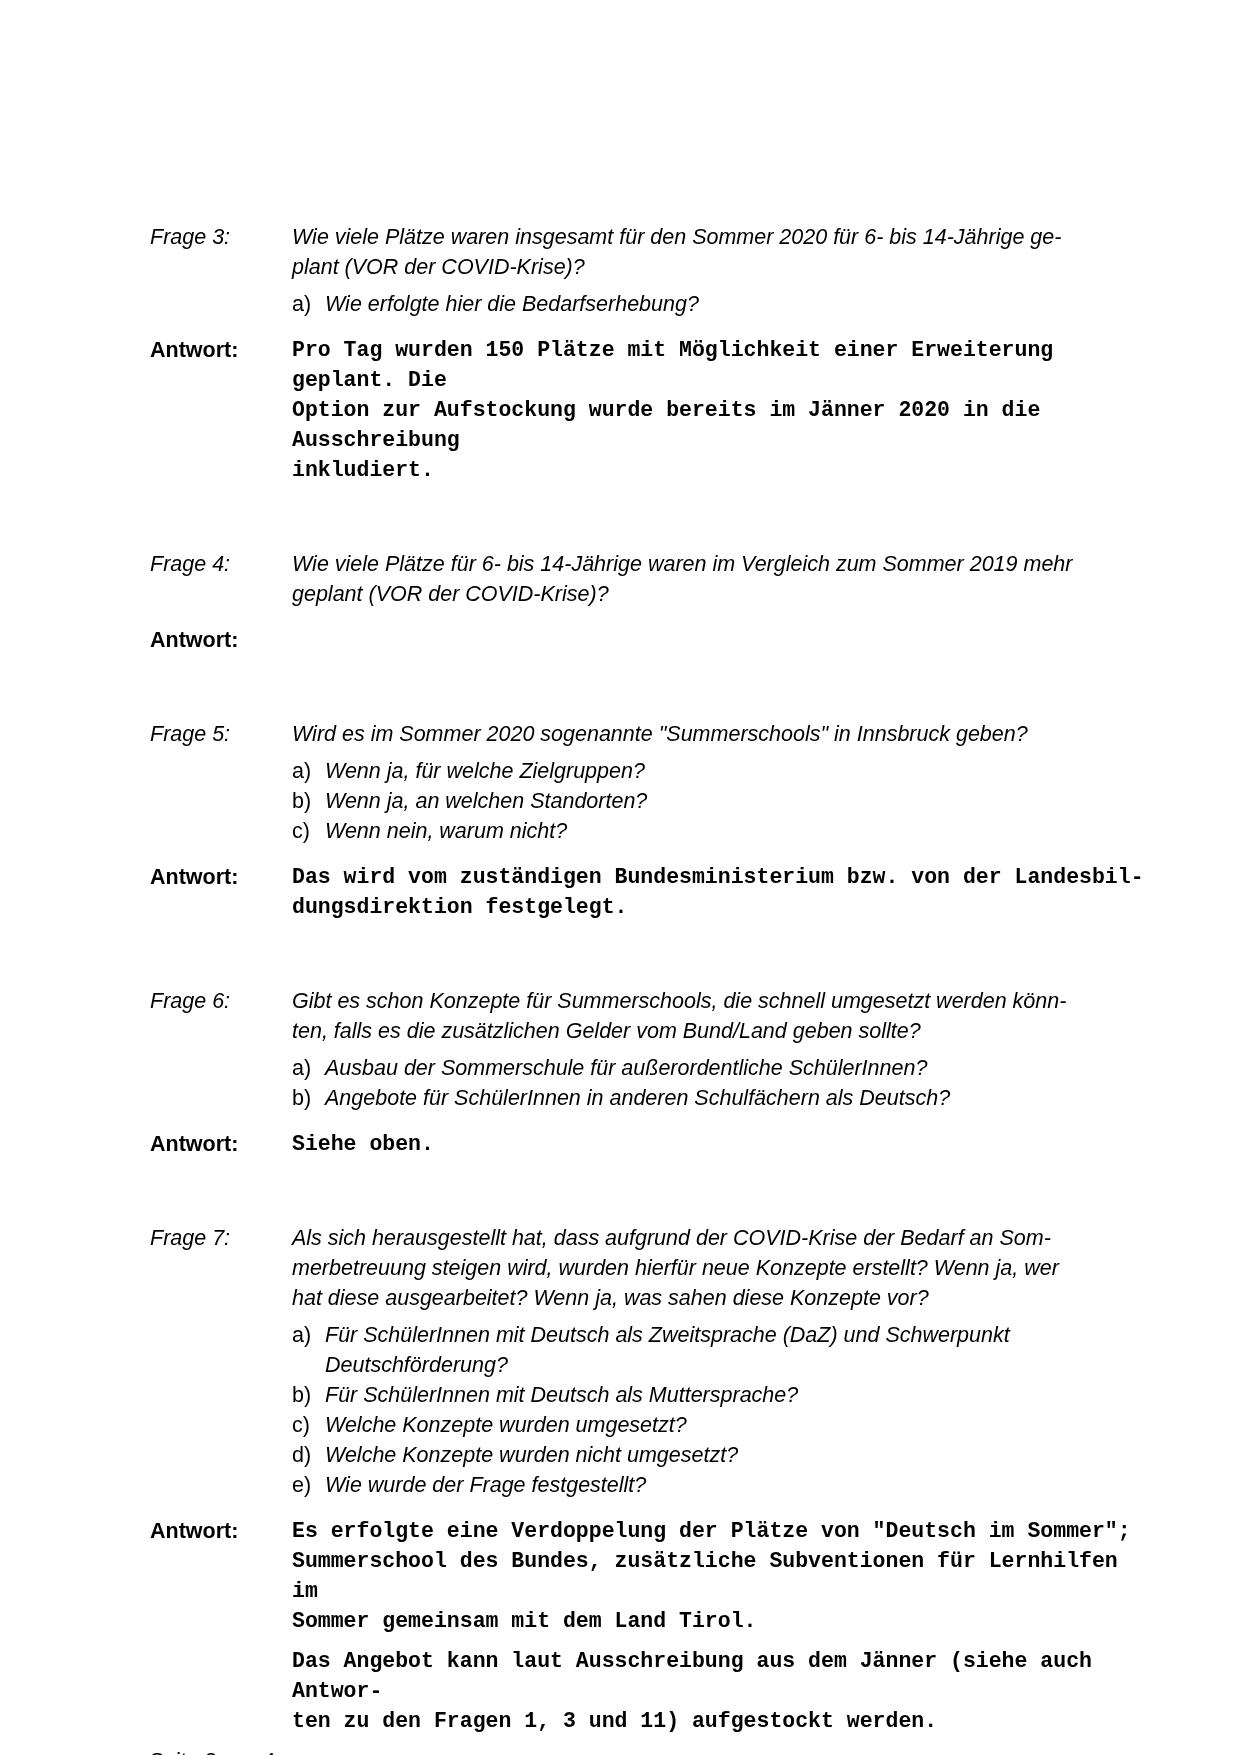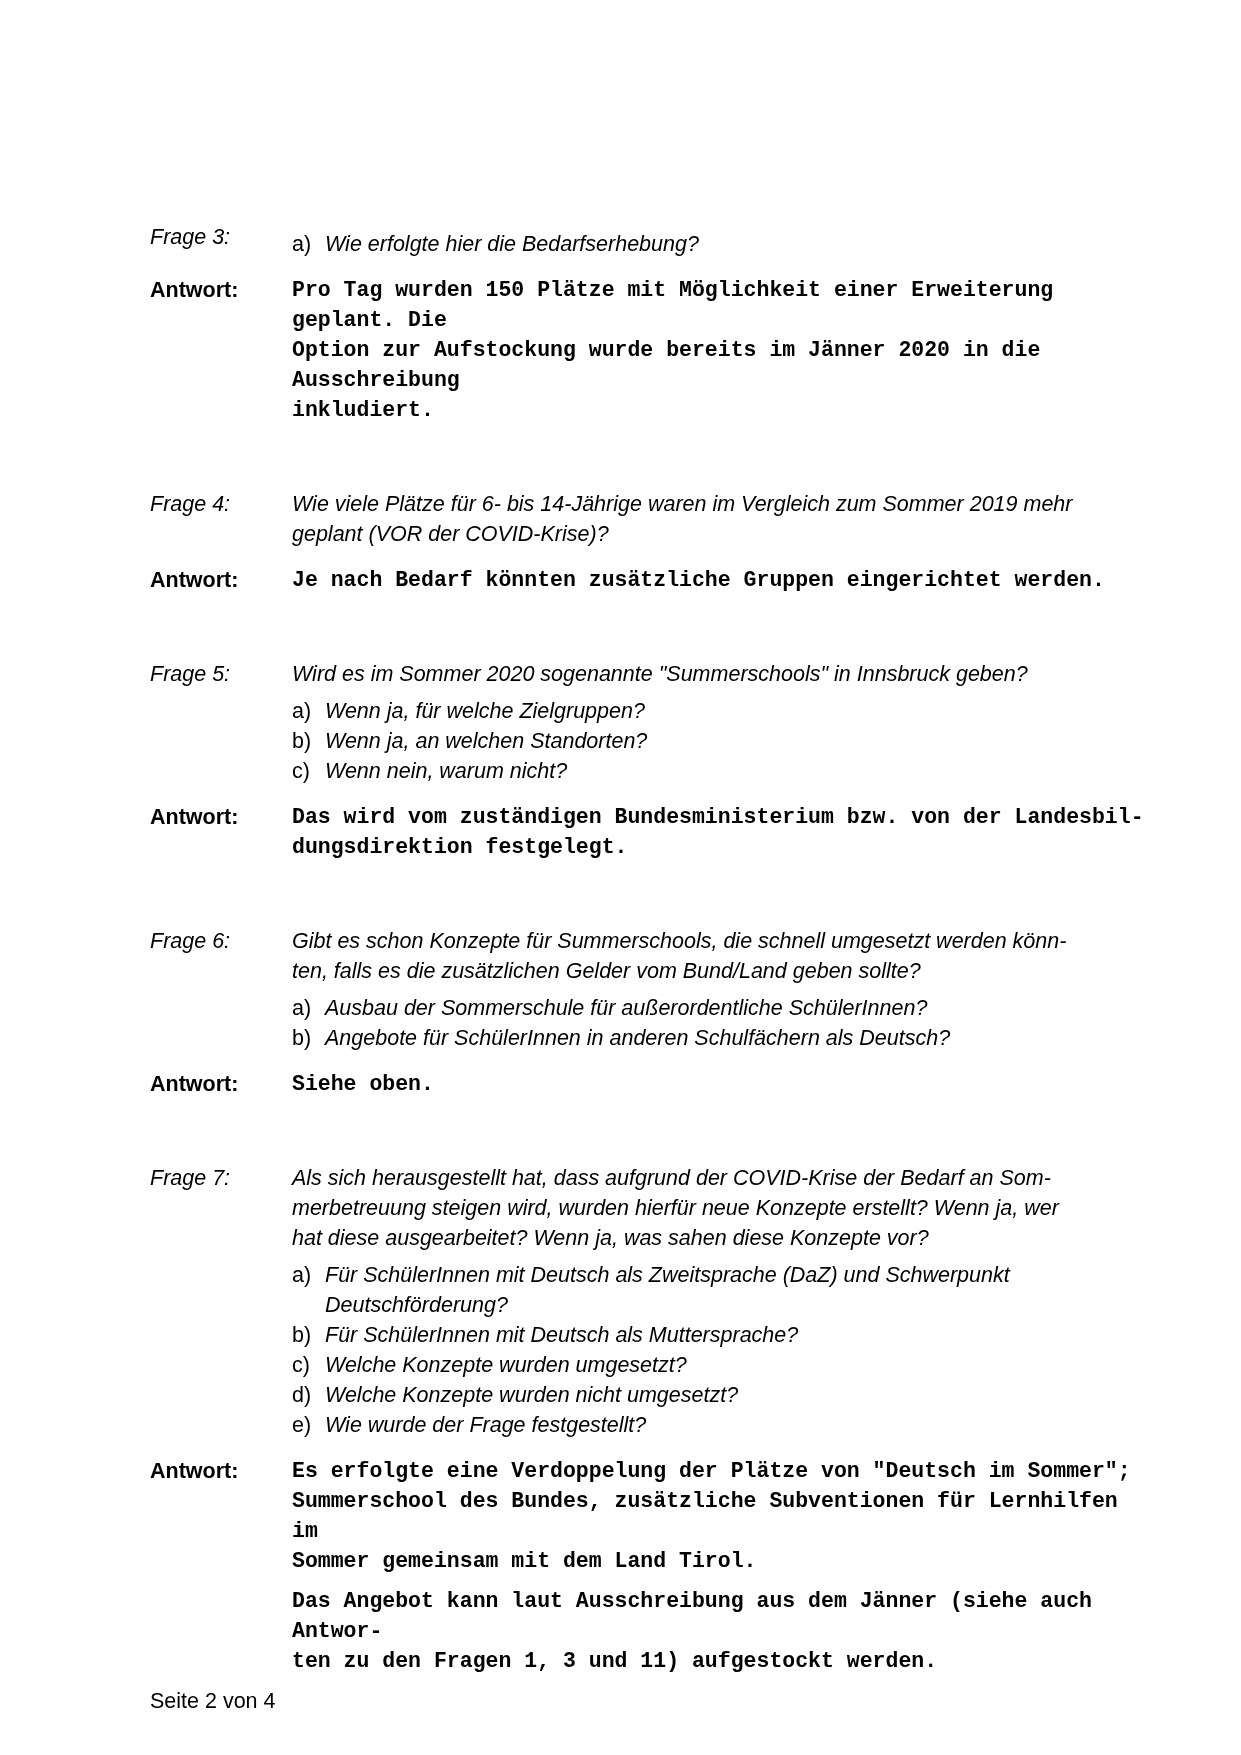"Wie viele Plätze waren insgesamt" p.qtext { html: none -> <p>Wie viele Plätze waren insgesamt für den Sommer 2020 für 6- bis 14-Jährige ge- plant (VOR der COVID-Krise)?</p> }
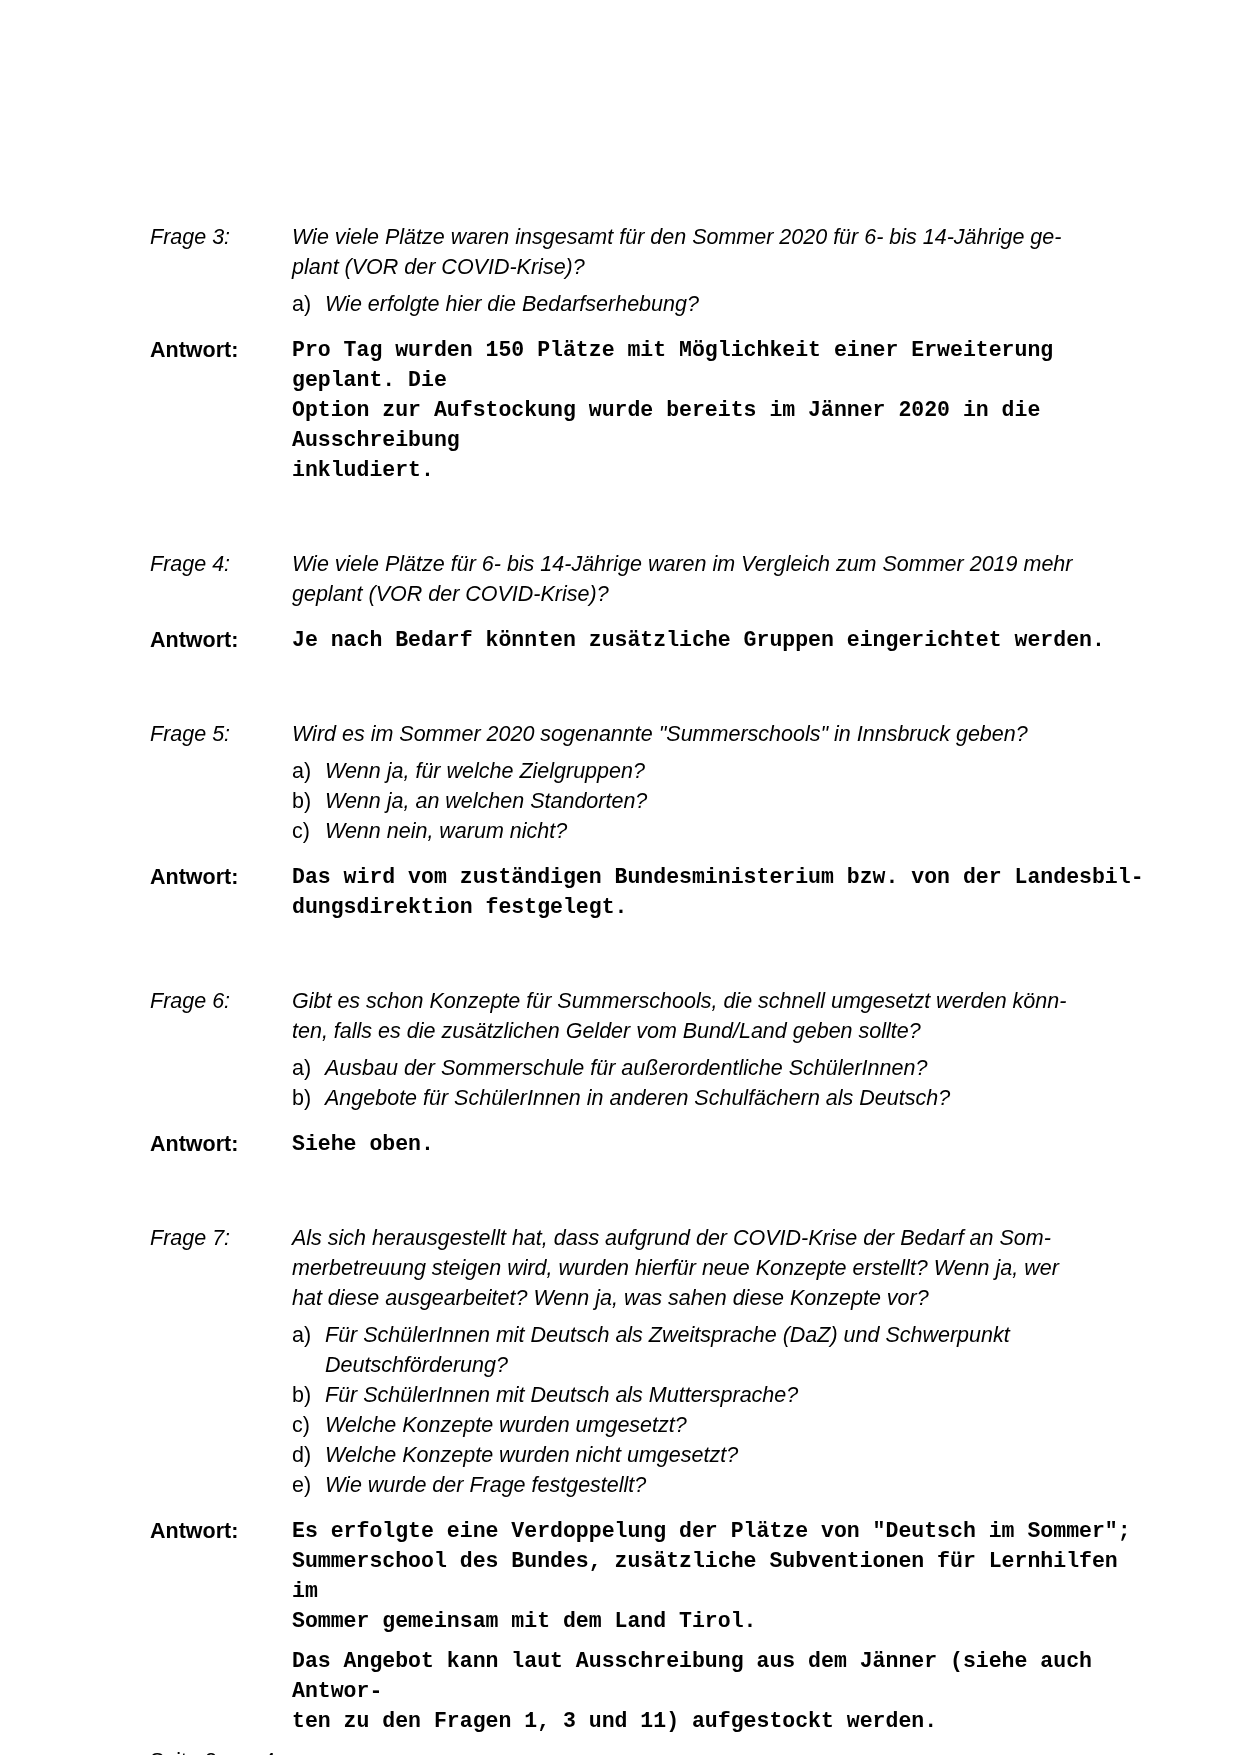"Je nach Bedarf könnten zusätzliche" div.abody { html: <div> <p>Je nach Bedarf könnten zusätzliche Gruppen eingerichtet werden.</p> </div> -> none }
